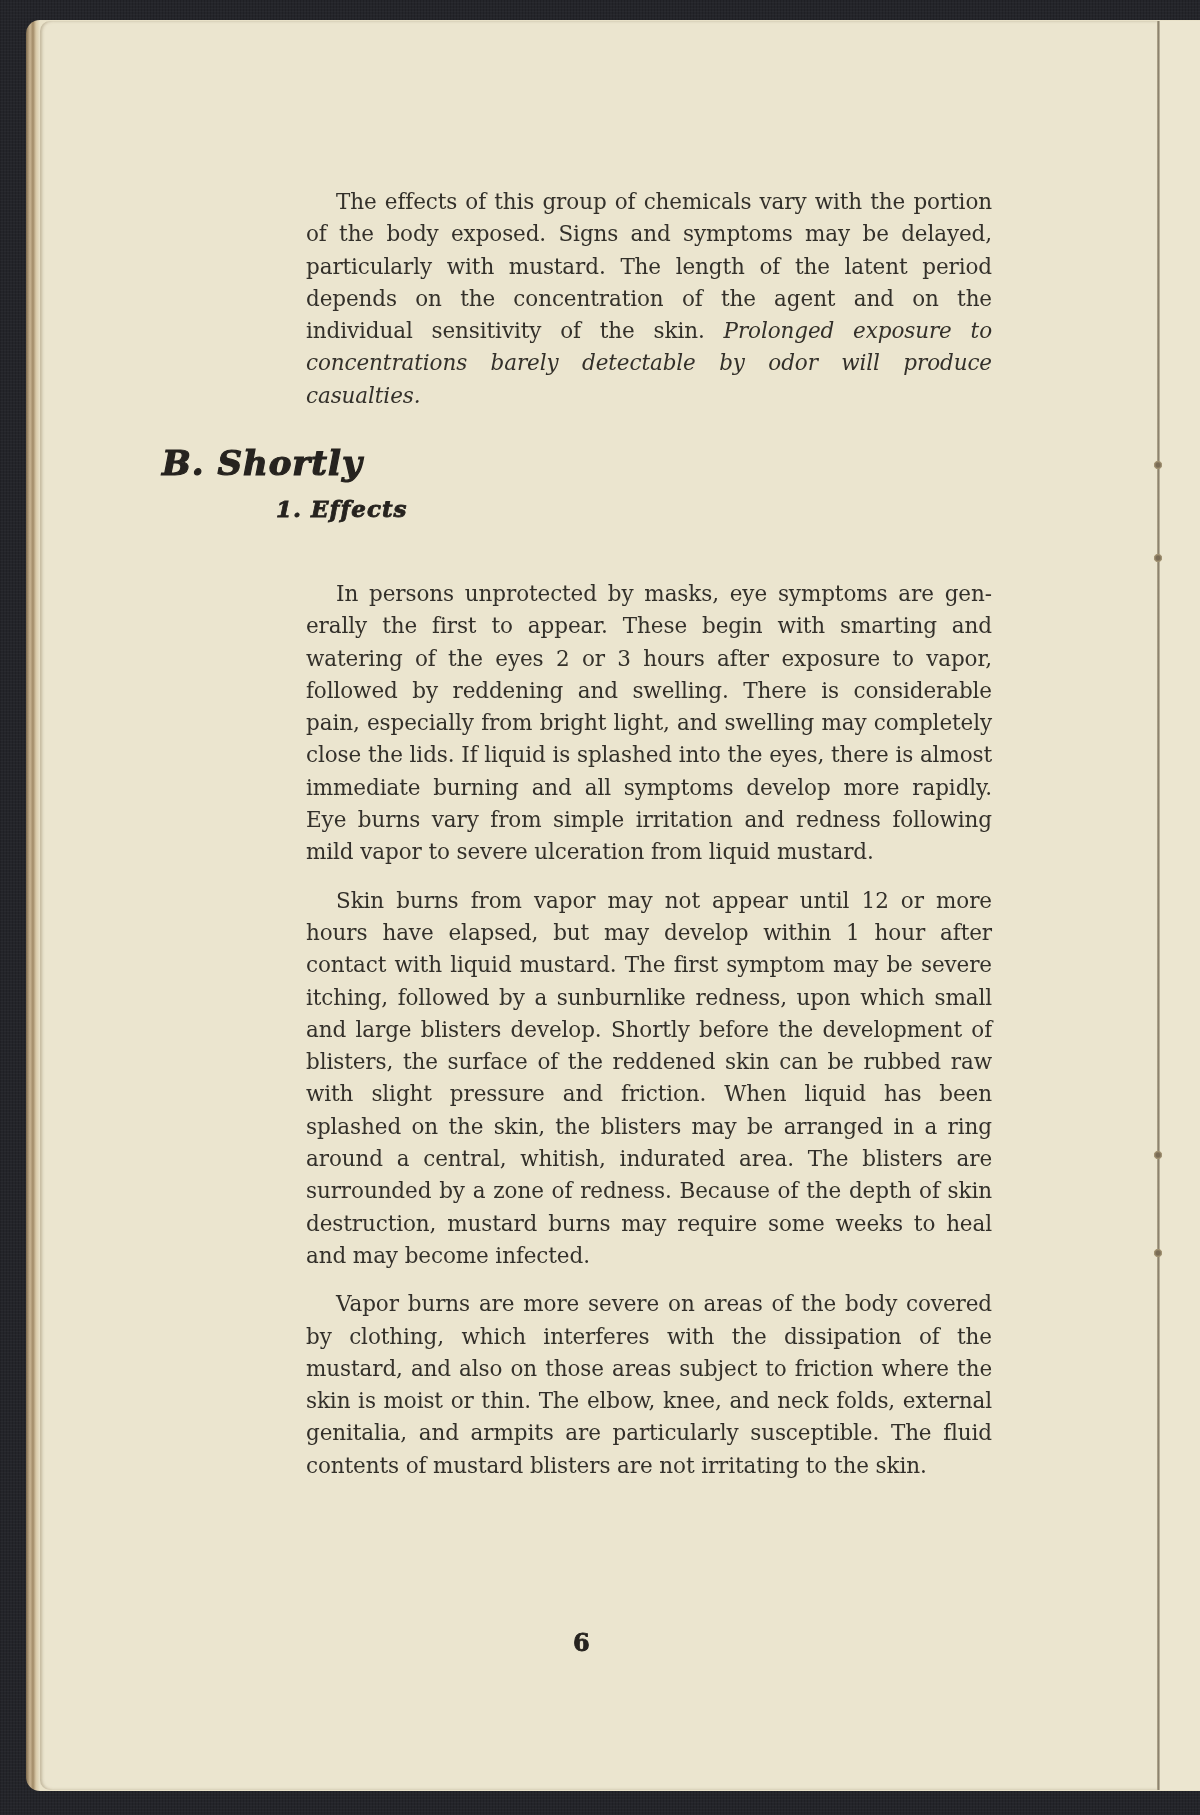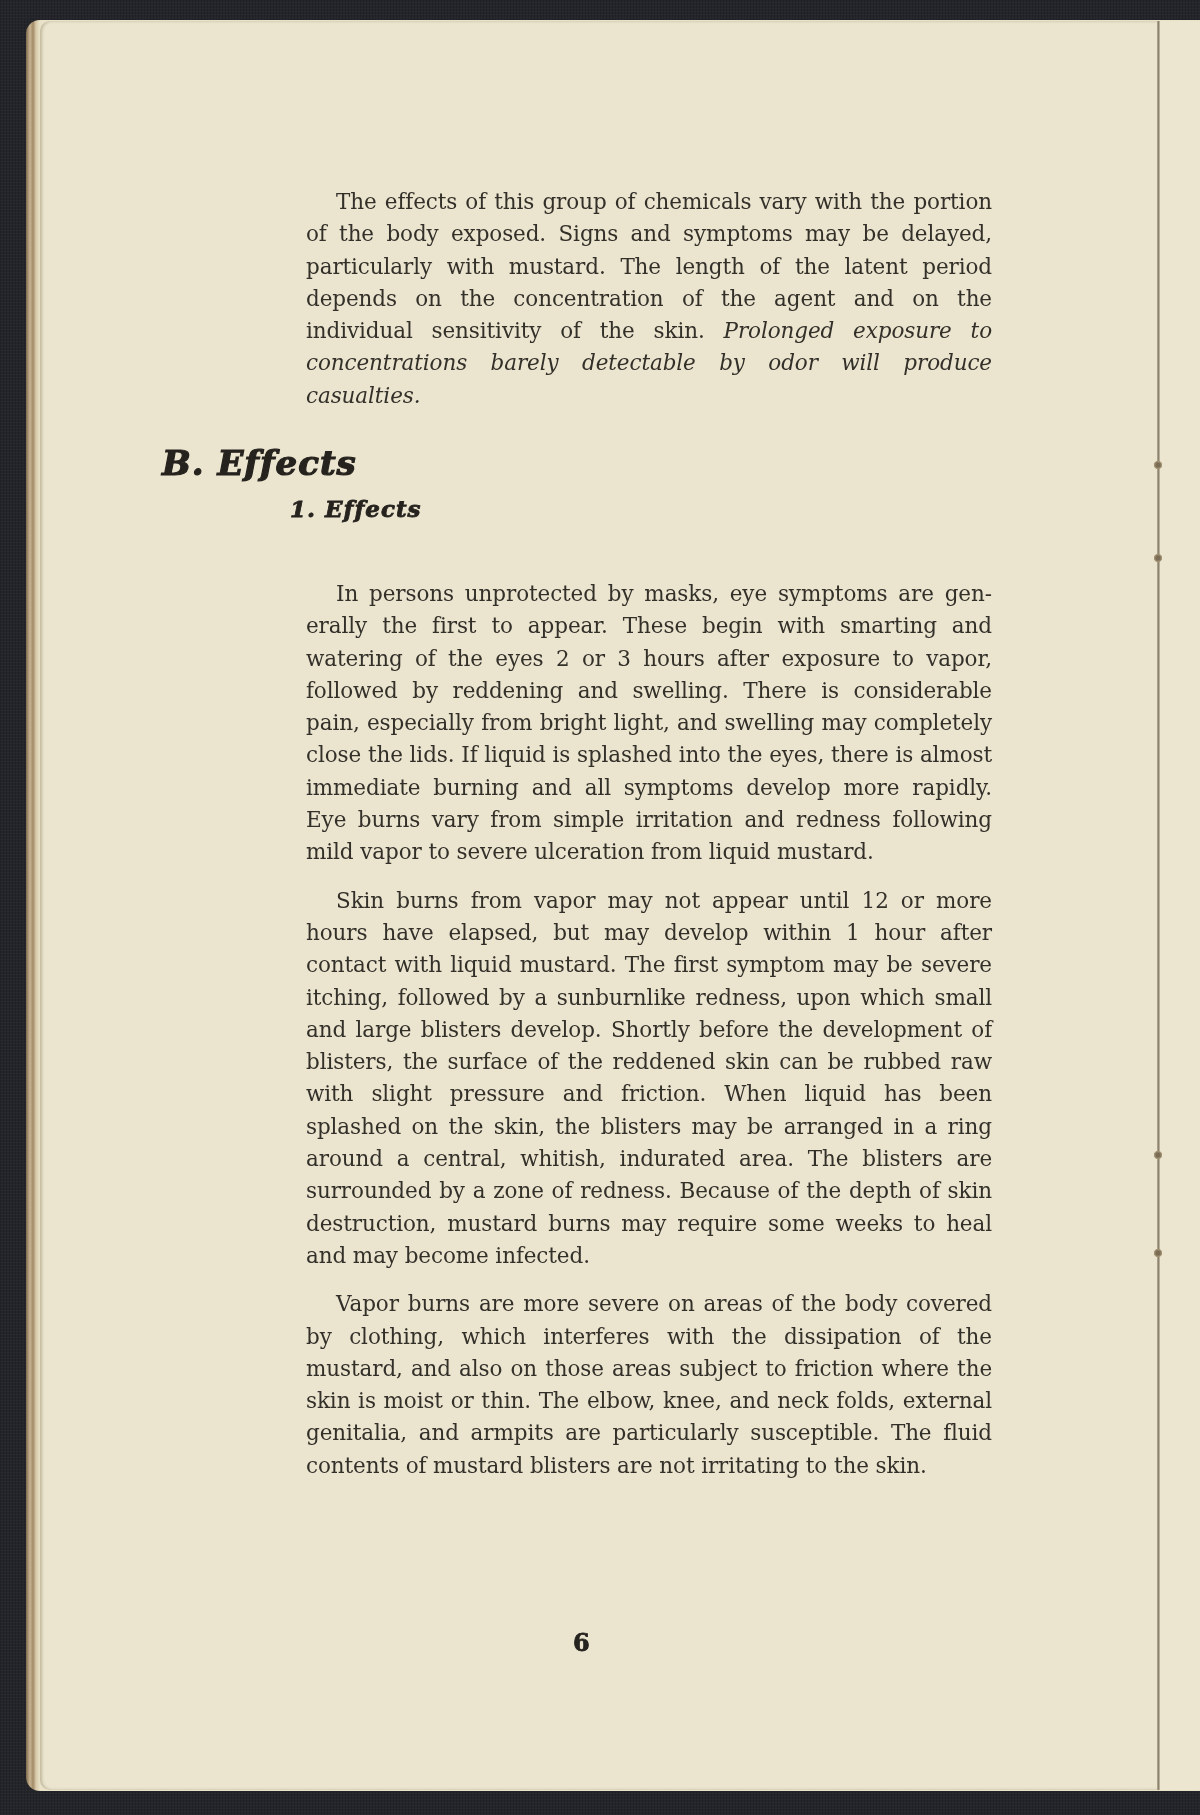"B. Effects" h1.heading-main { text: Effects -> Shortly }
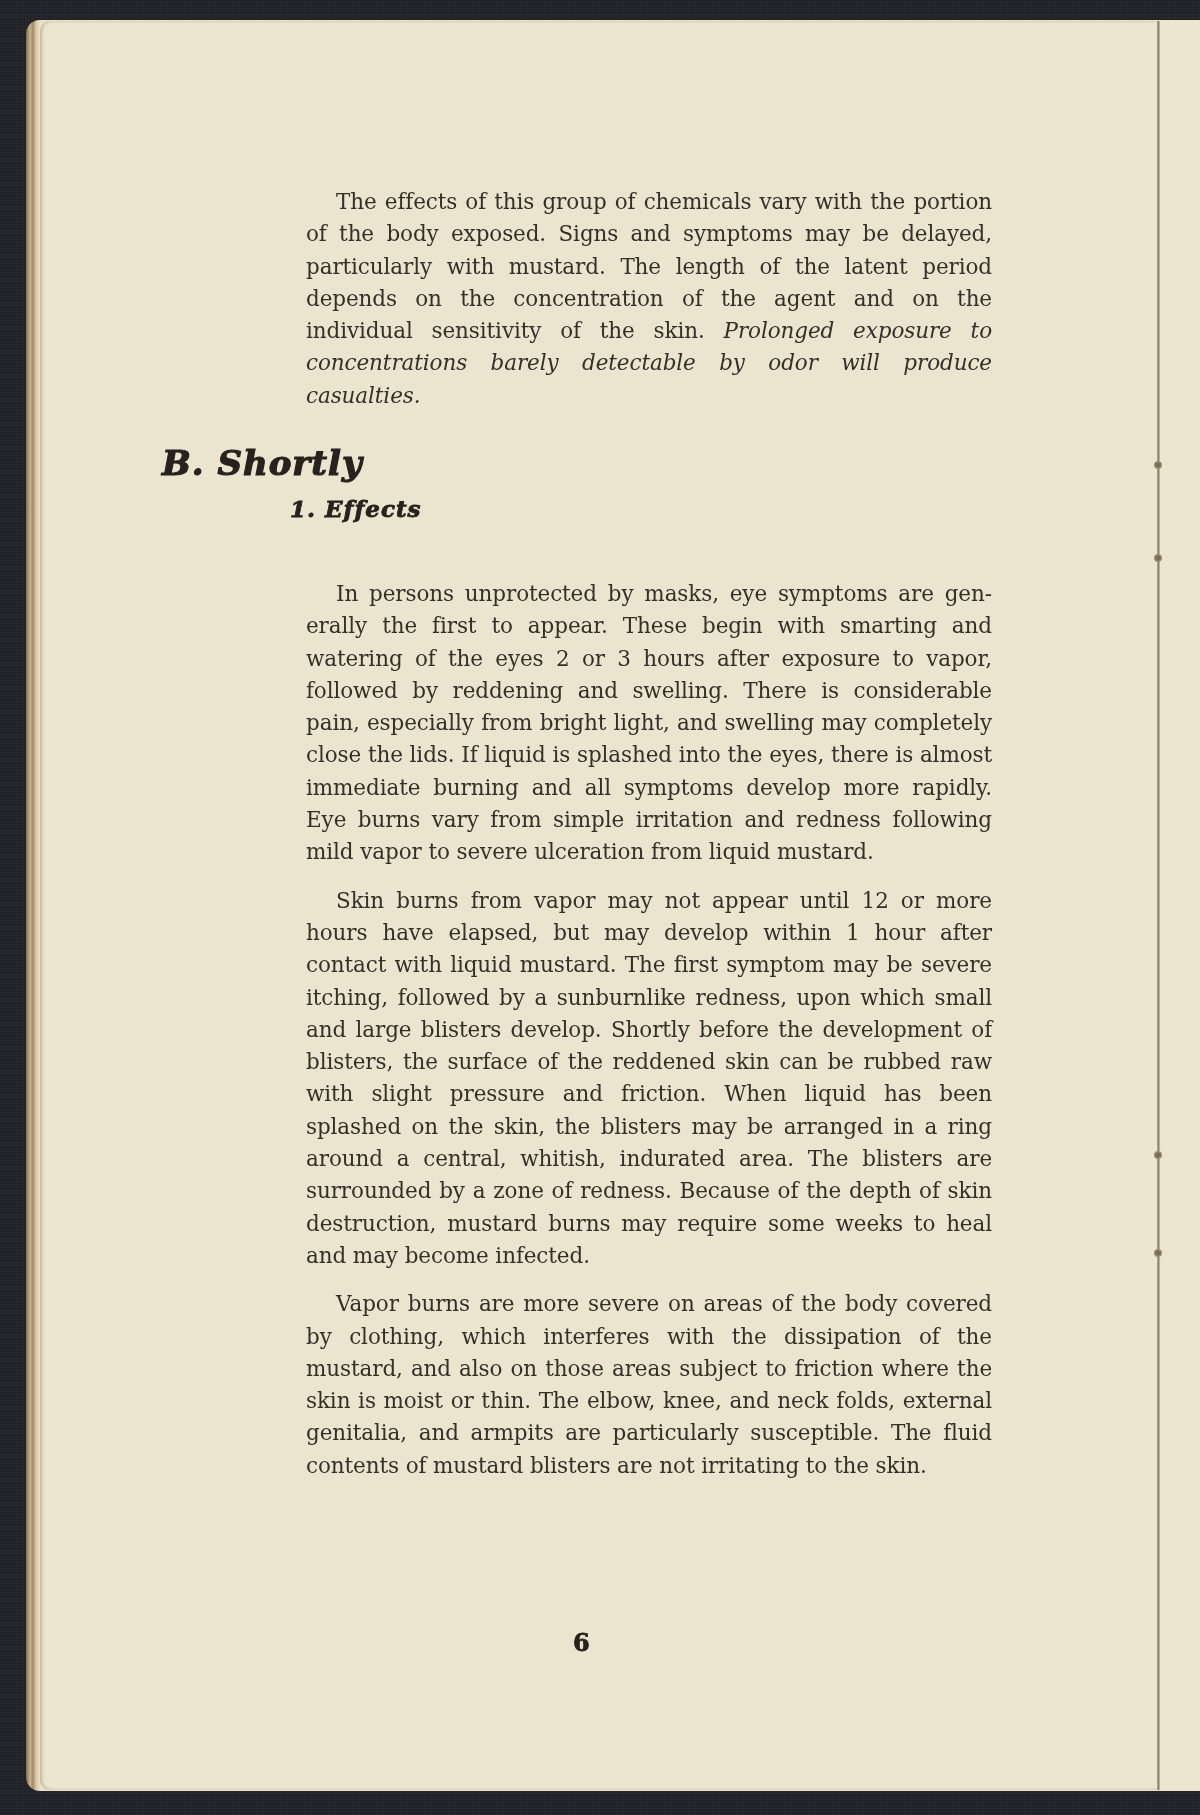"1. Effects" .heading-sub { left: 290px -> 276px }
